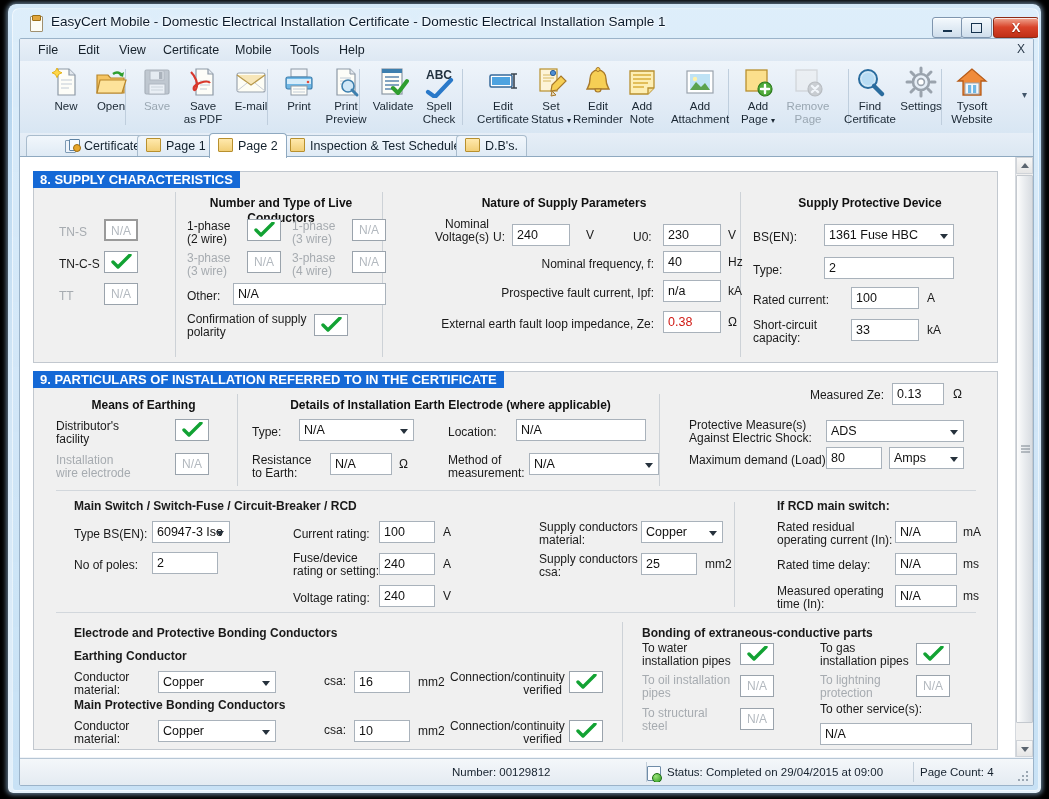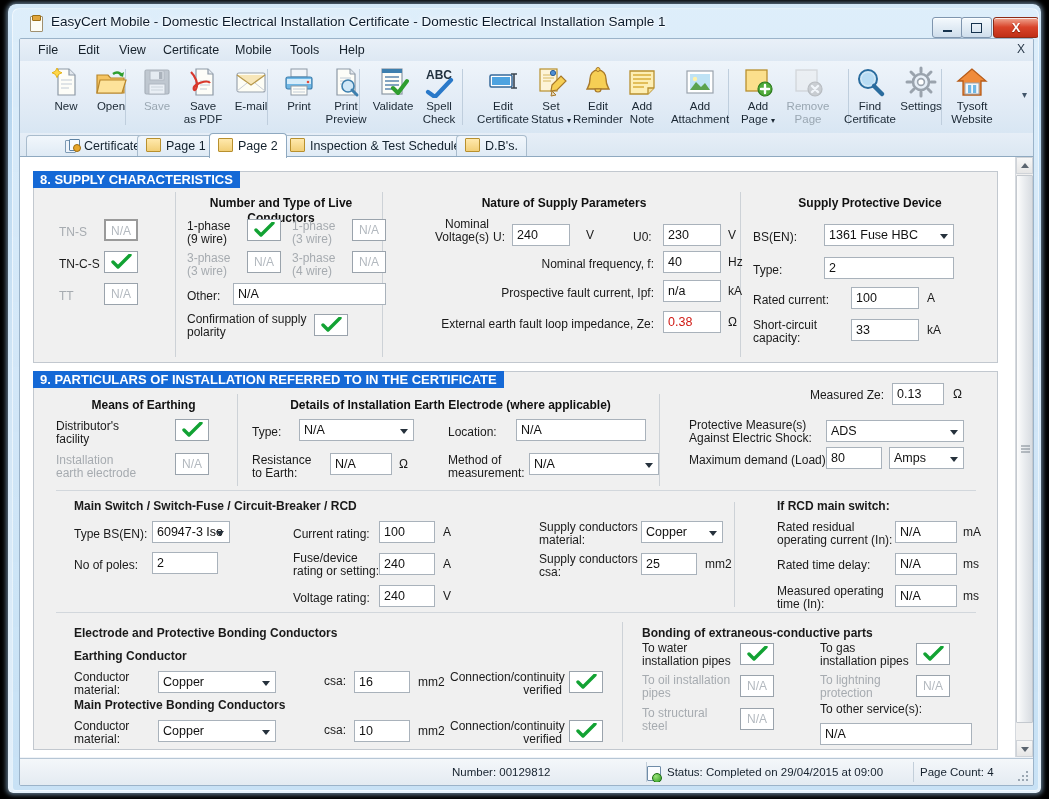"(9 wire)" span { text: 9 -> 2 }
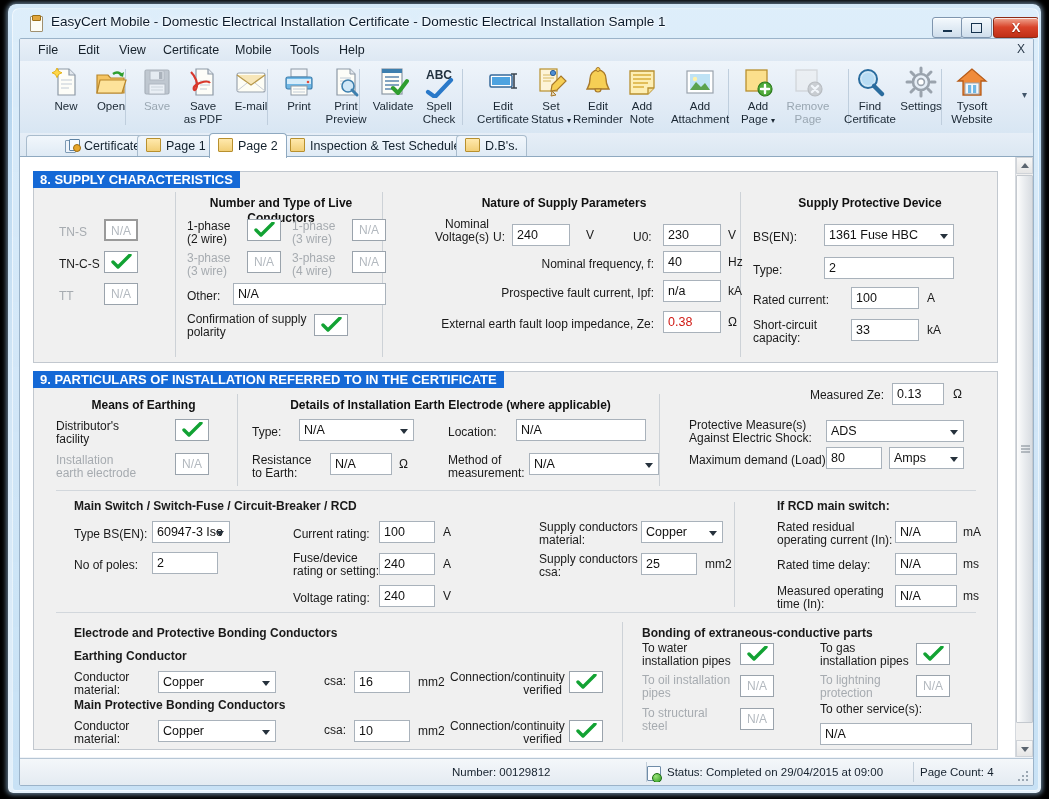"earth electrode" span { text: earth -> wire }
